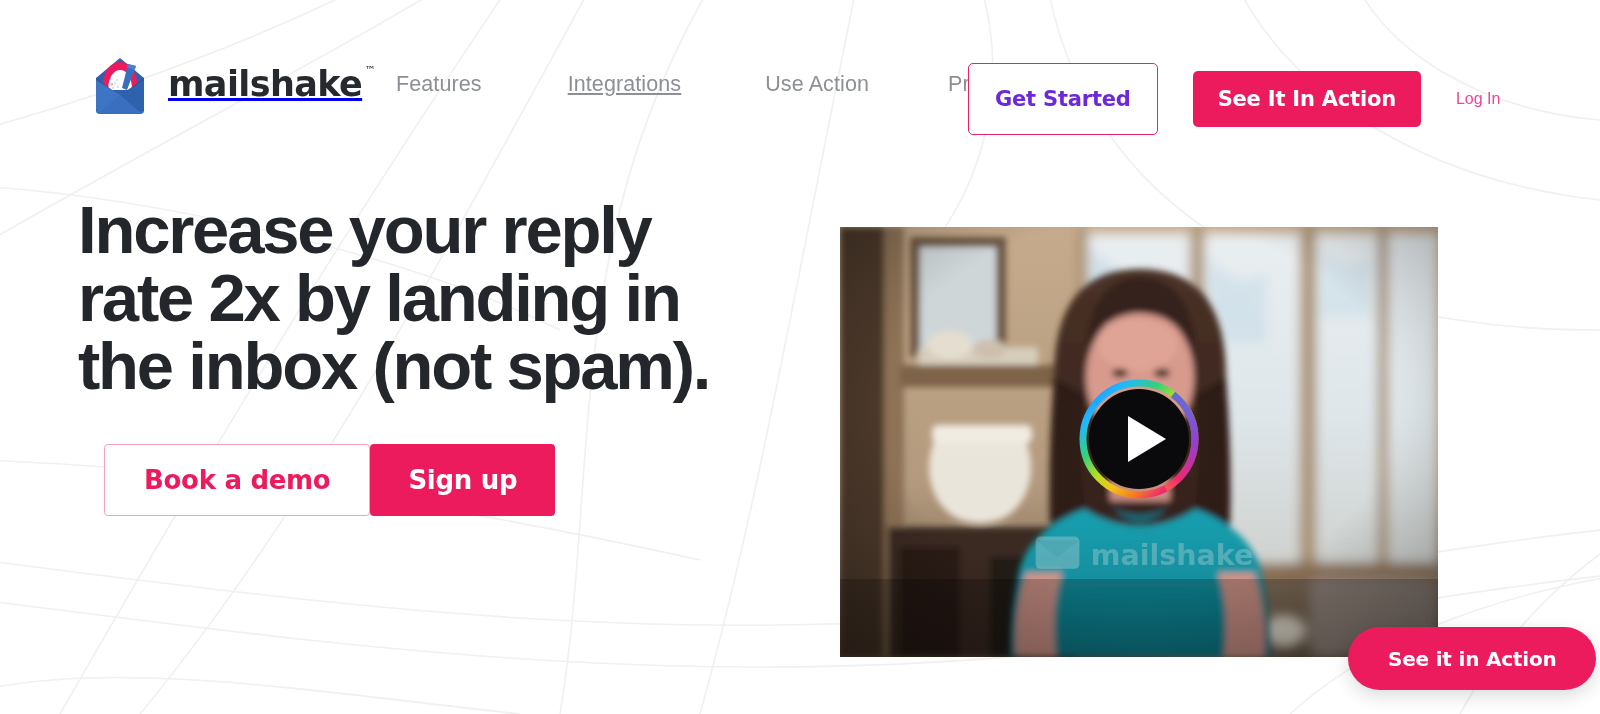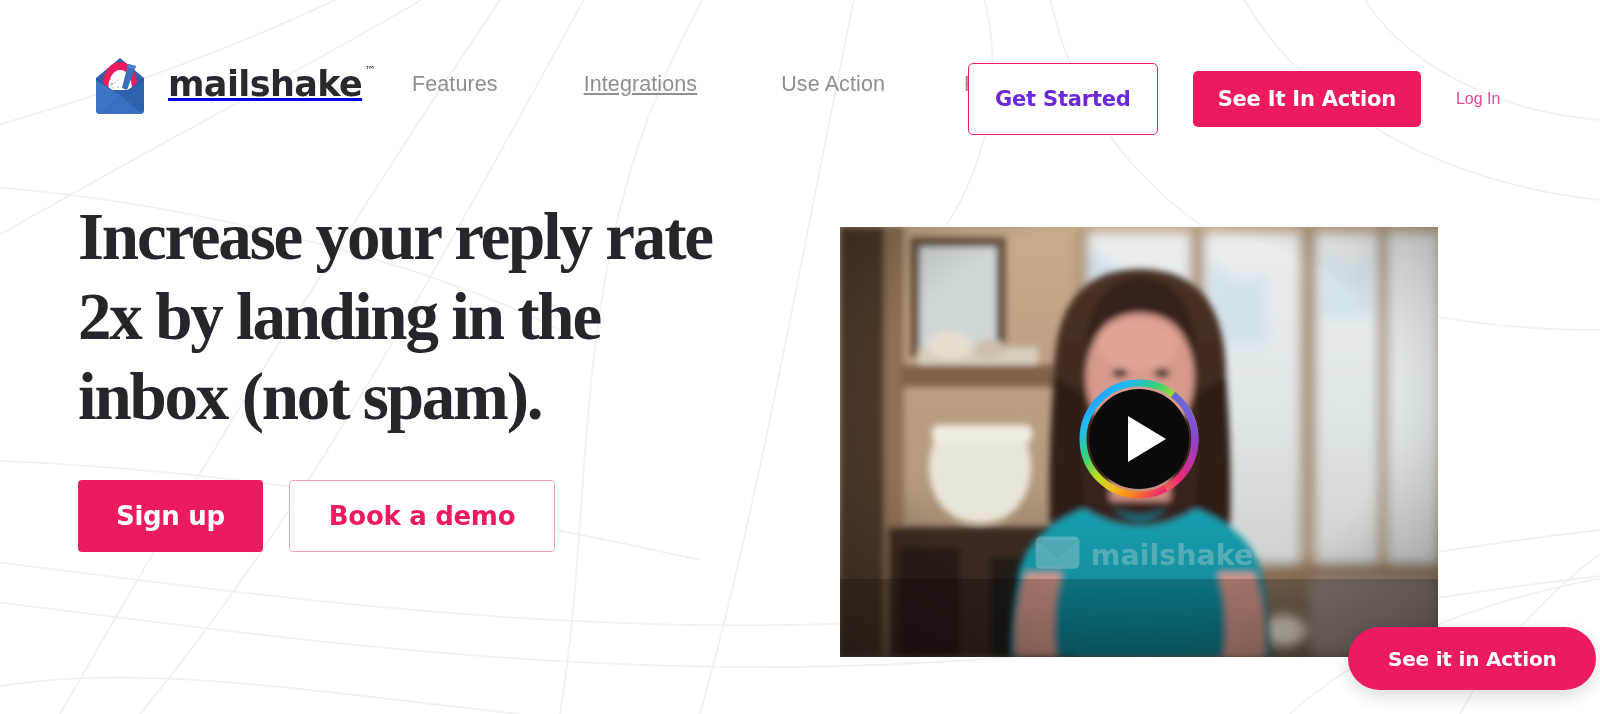"Features" .nav { margin-left: 16px -> none }
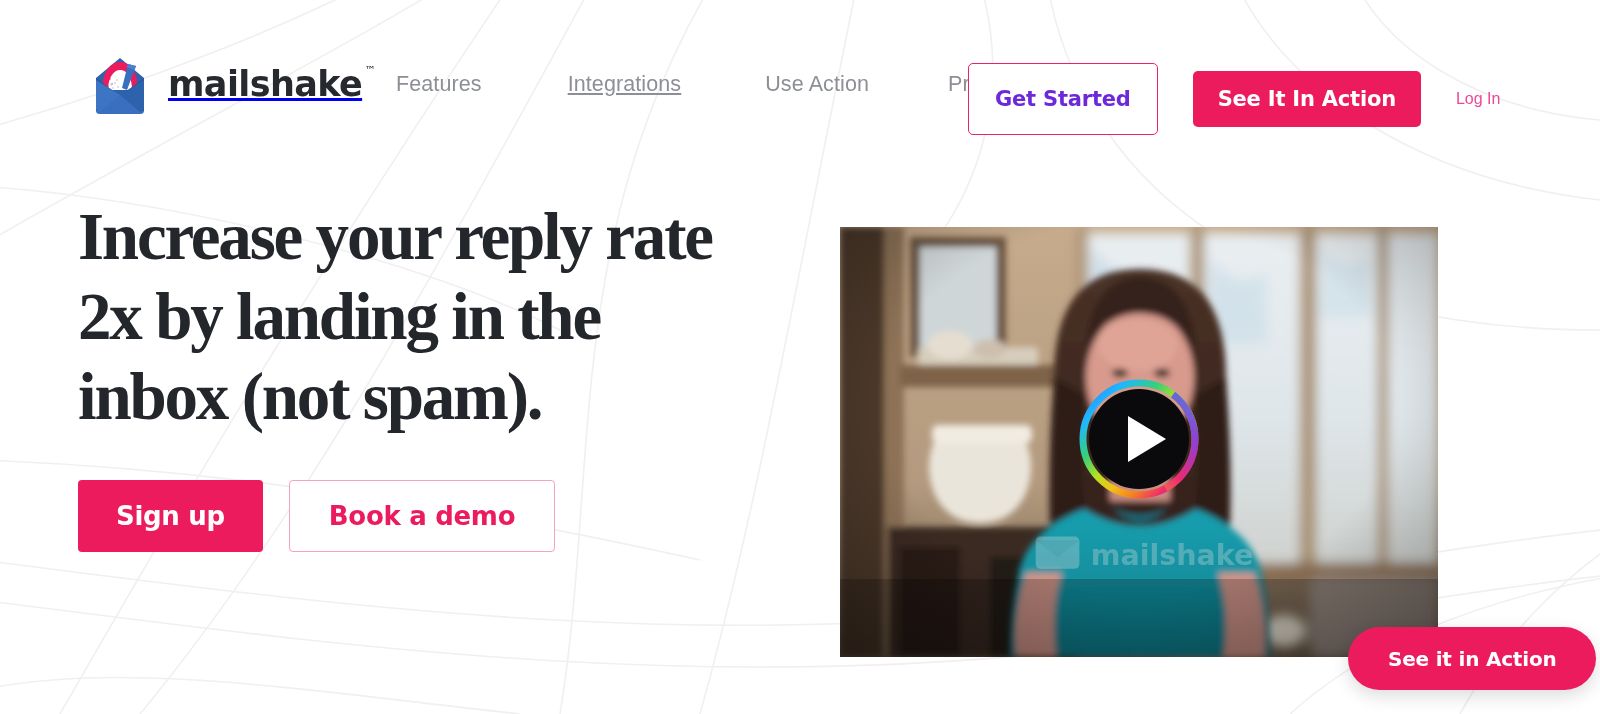"Increase your reply rate 2x" .headline { font-family: Liberation Serif, serif -> Liberation Sans, sans-serif; line-height: 80px -> 68px }
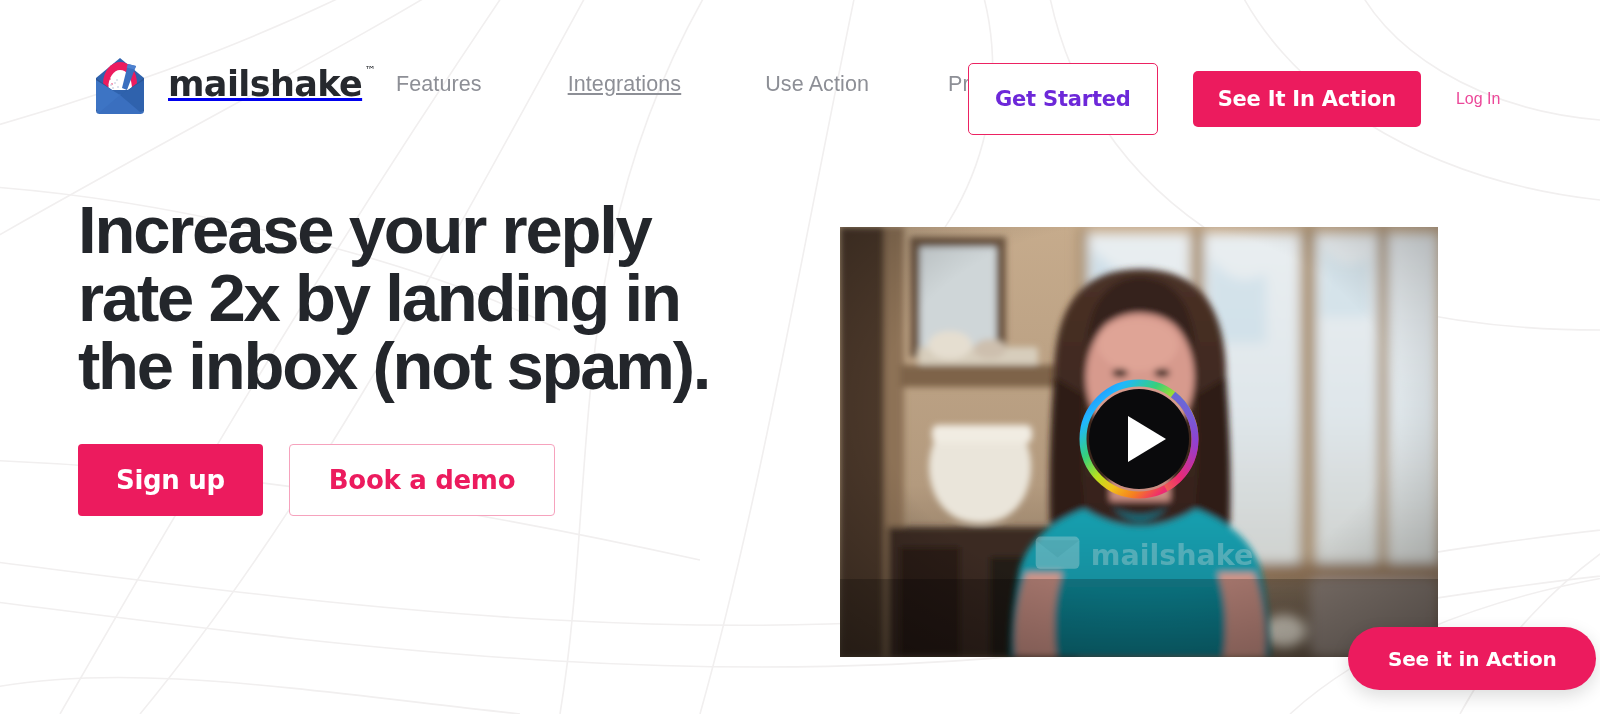"Sign up" a.btn { order: before "Book a demo" -> after "Book a demo" }
